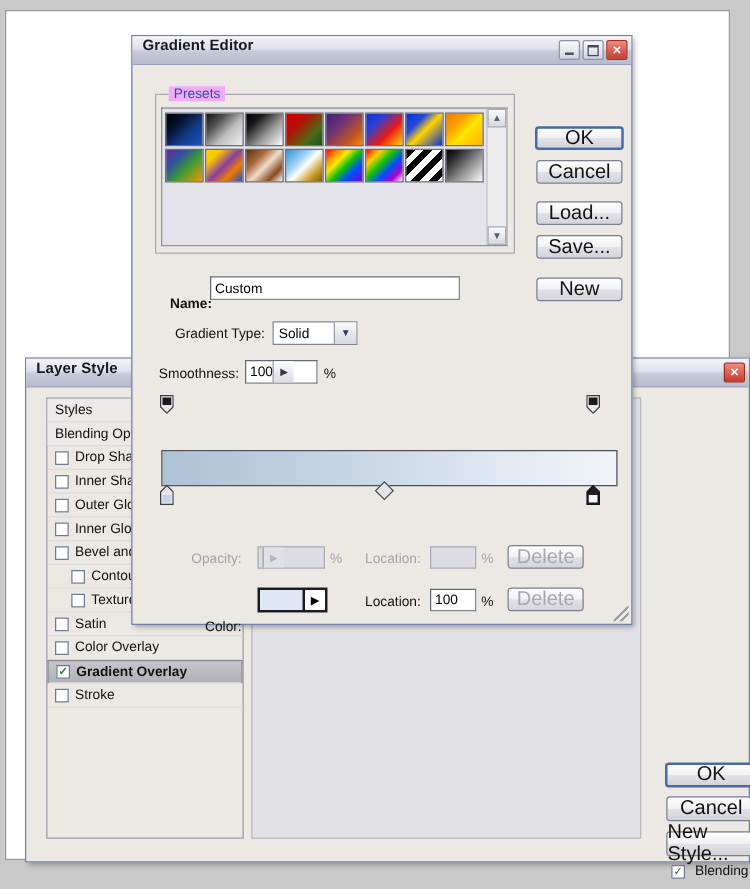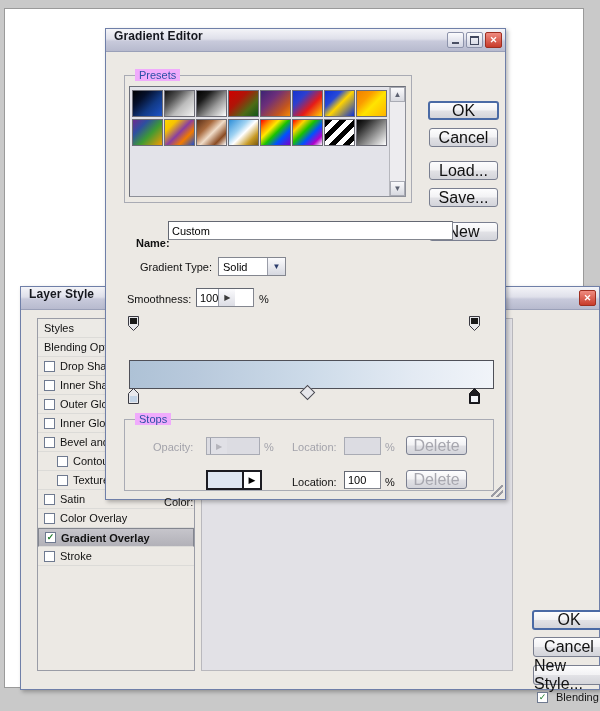"Custom" div.tf { width: 285px -> 200px }
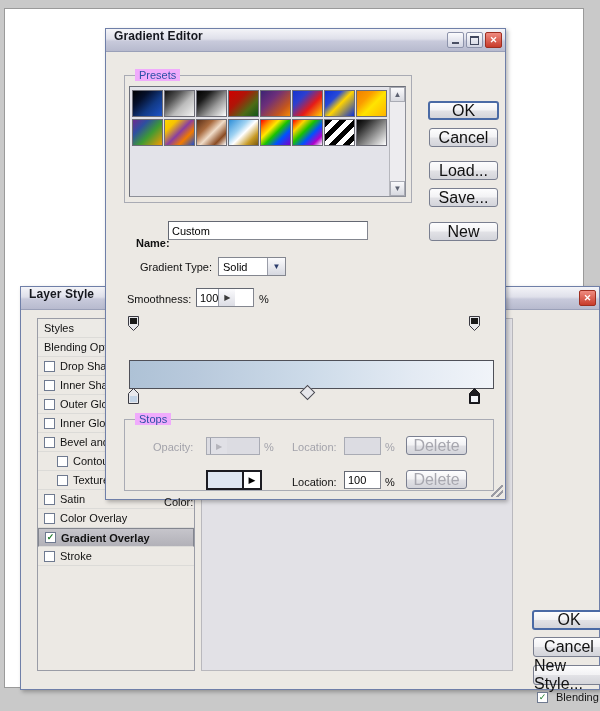"Stops" div.group { html: <div> <span>Stops</span> </div> -> none }
